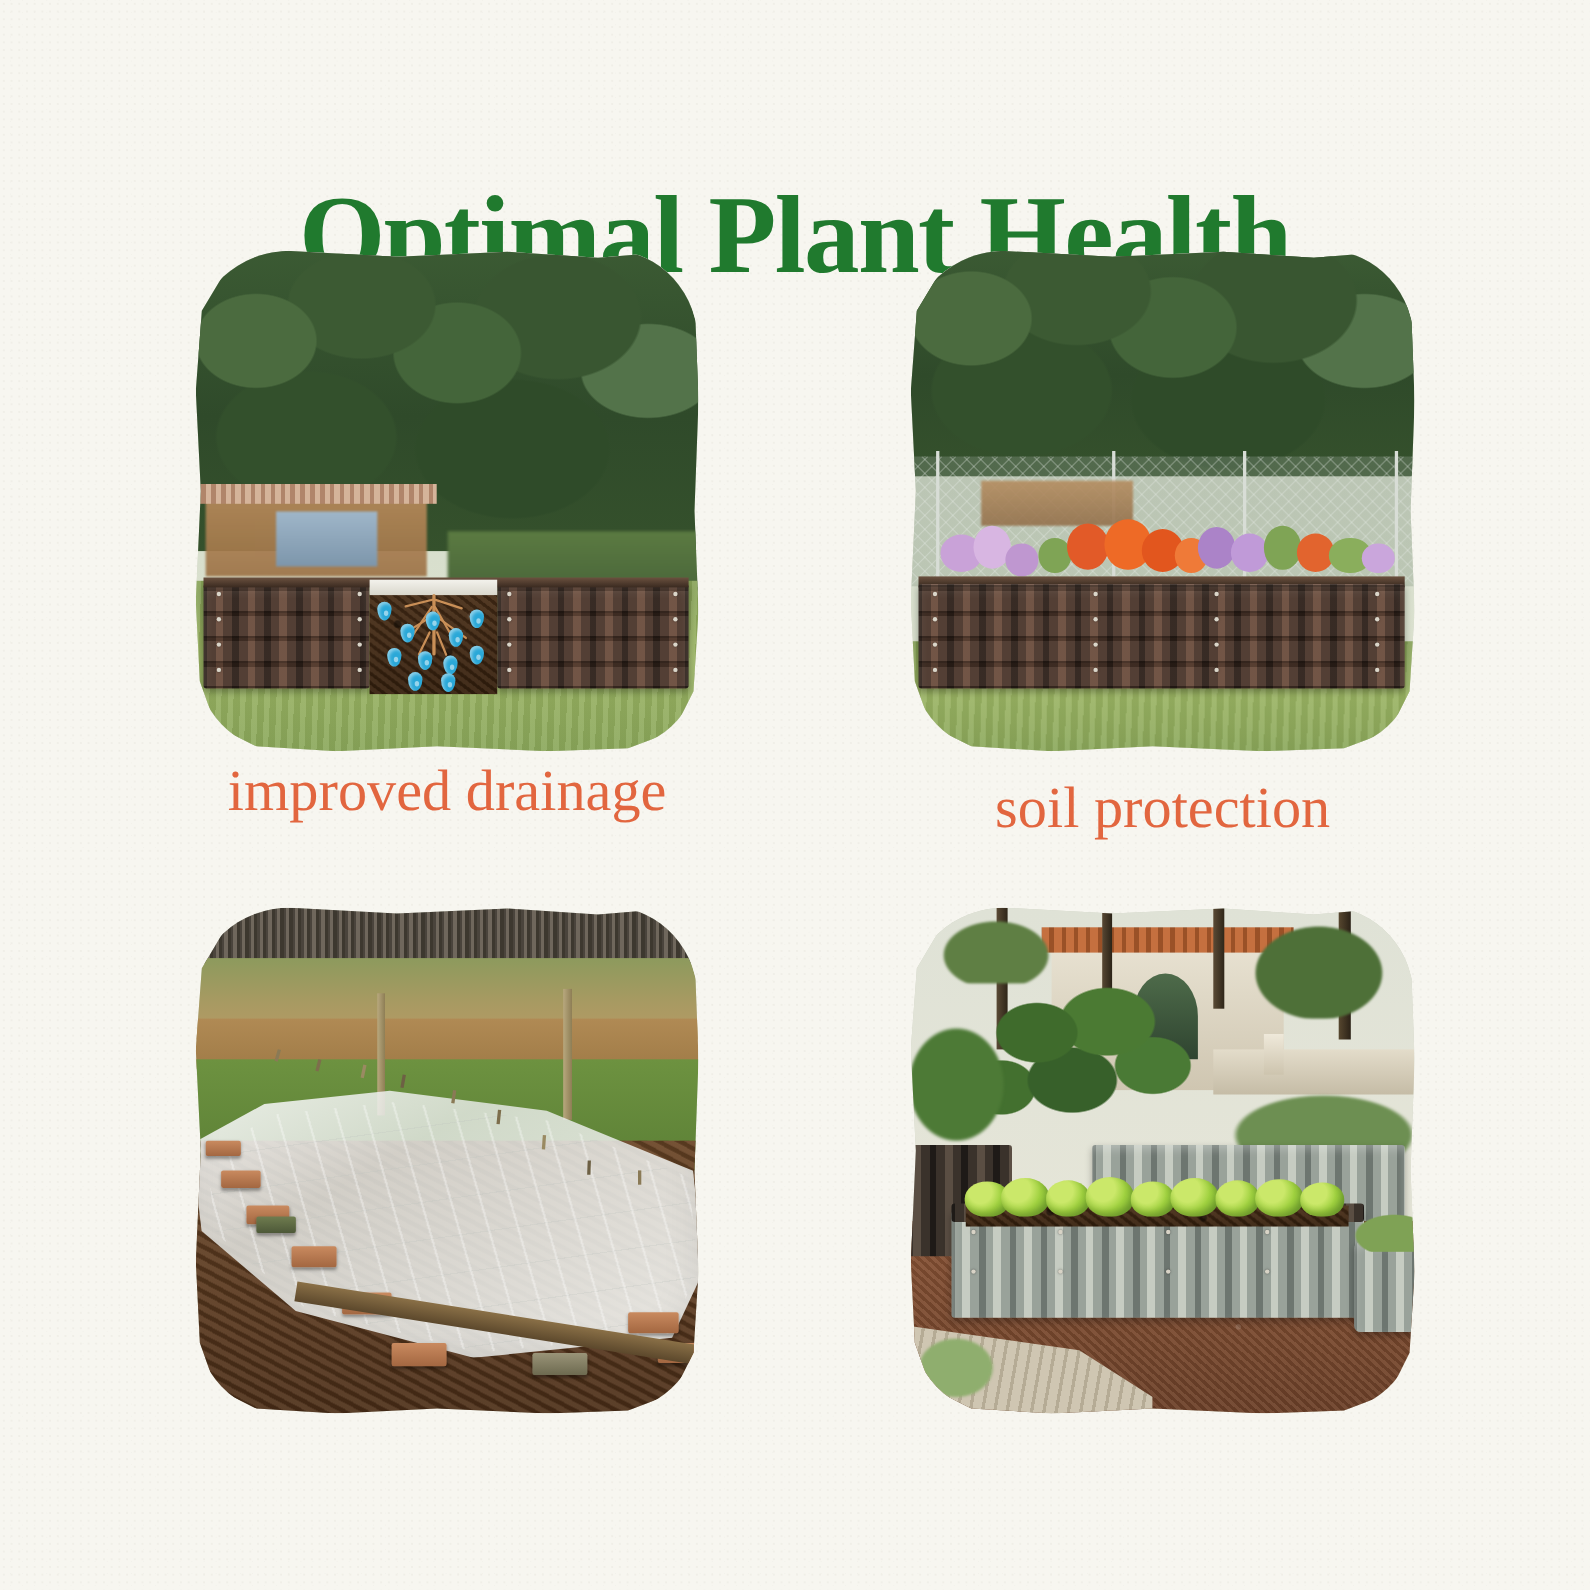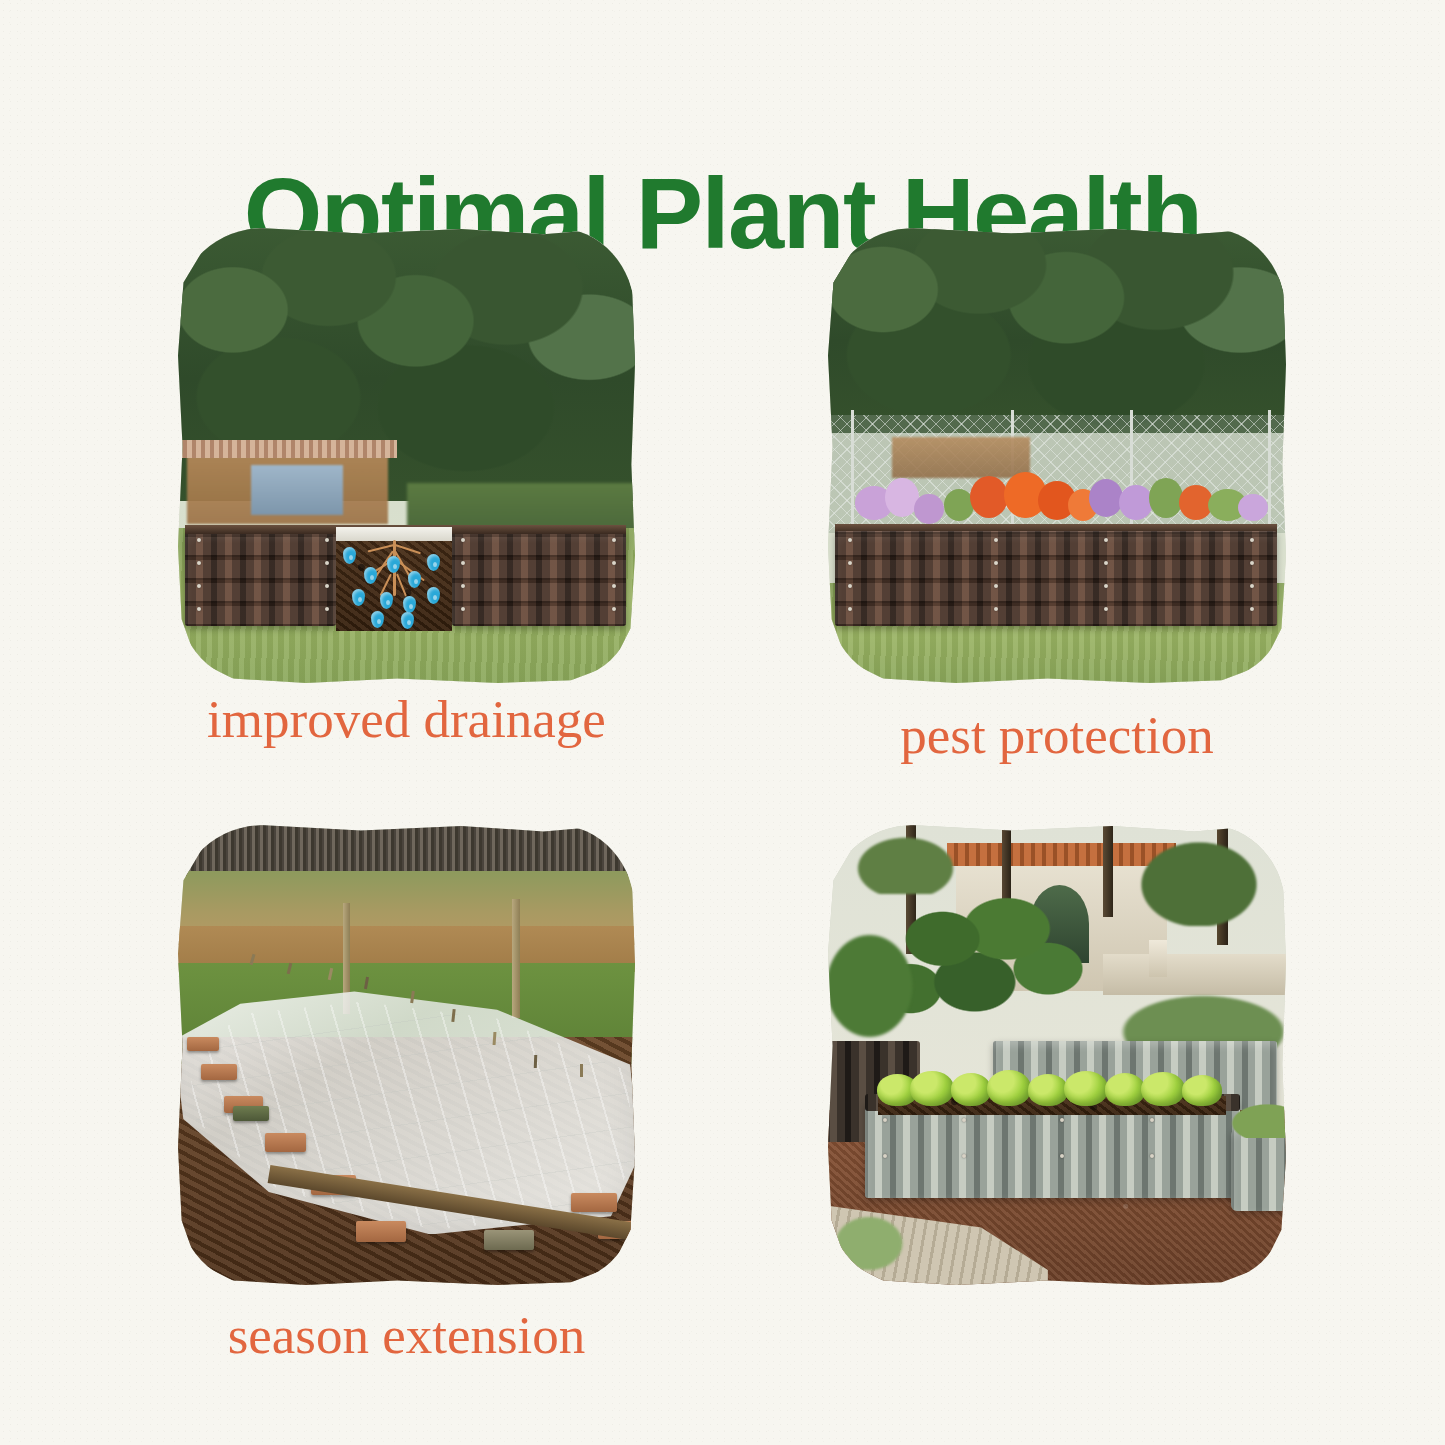"Optimal Plant Health" .title { font-family: Liberation Sans, sans-serif -> Liberation Serif, serif }
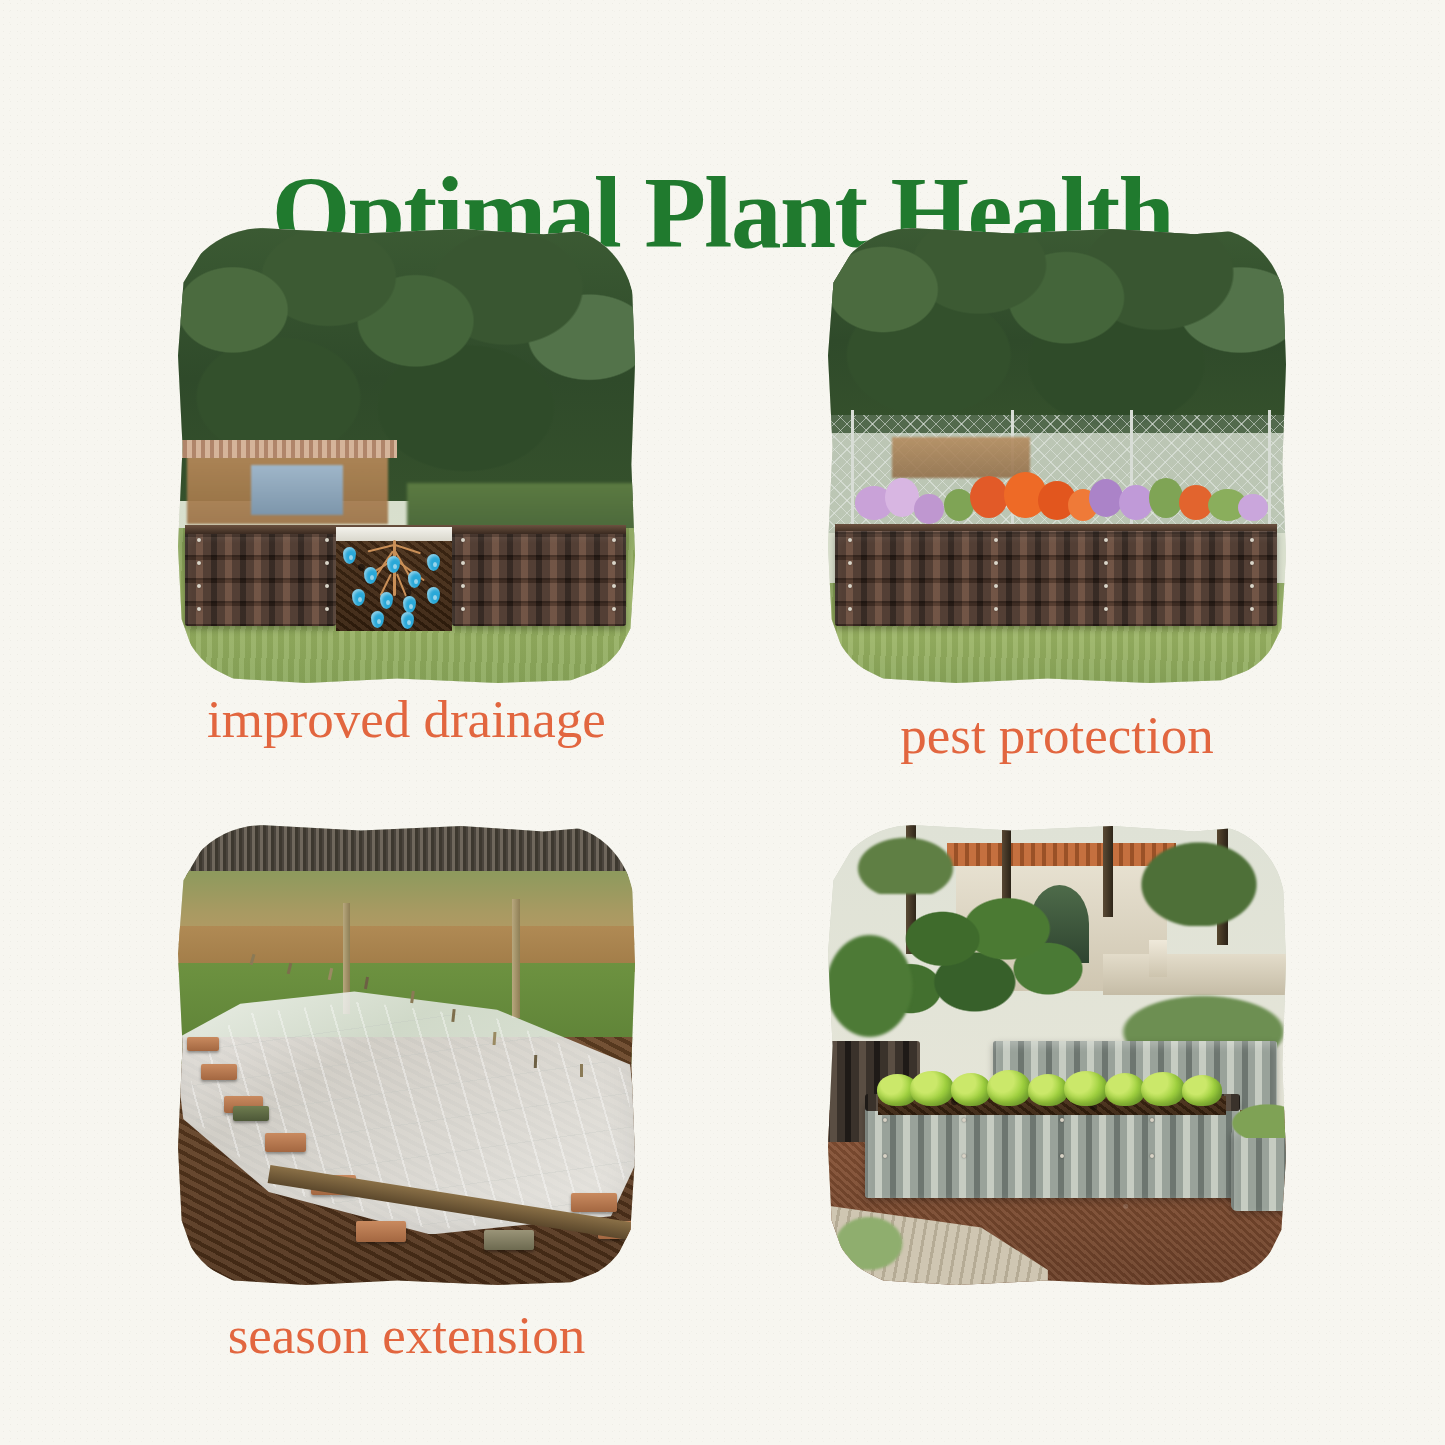"pest protection" div.caption { text: pest -> soil }
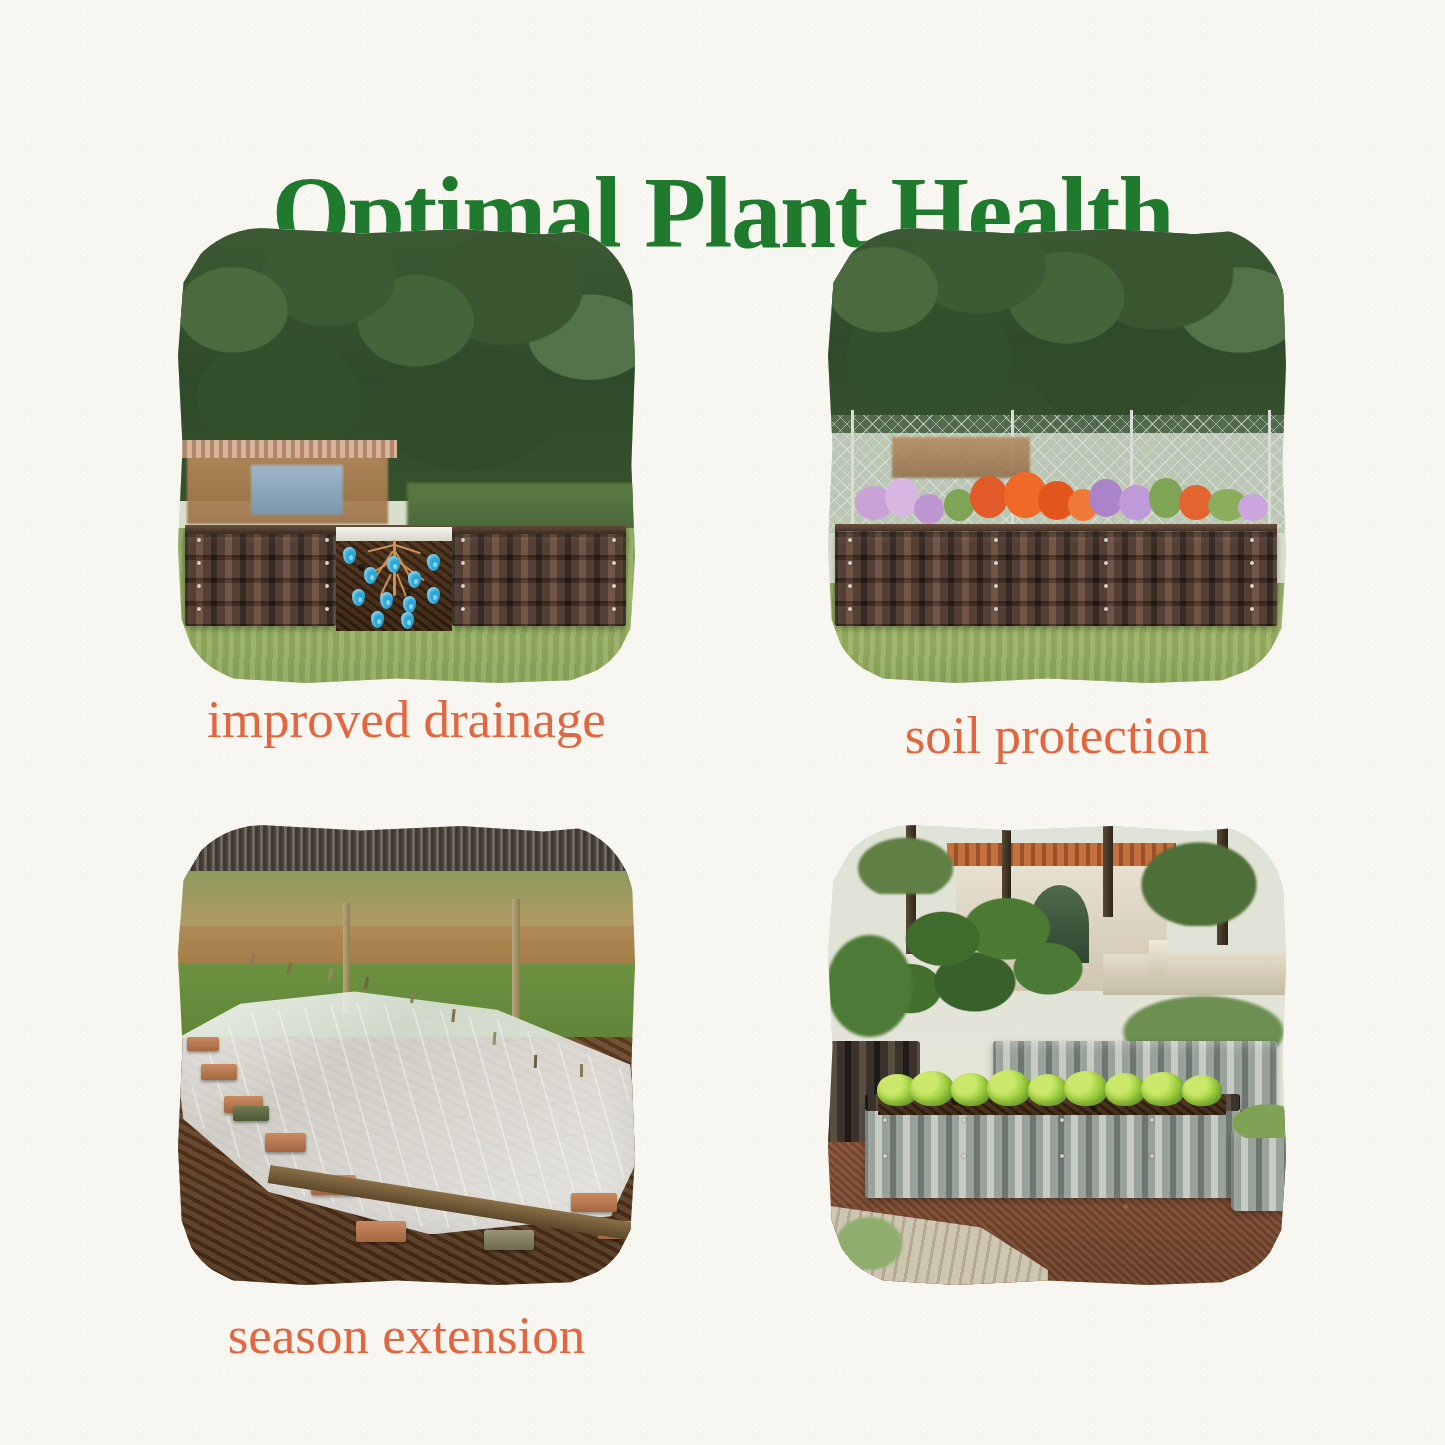"season extension" div.caption { html: <div>season extension</div> -> none }
